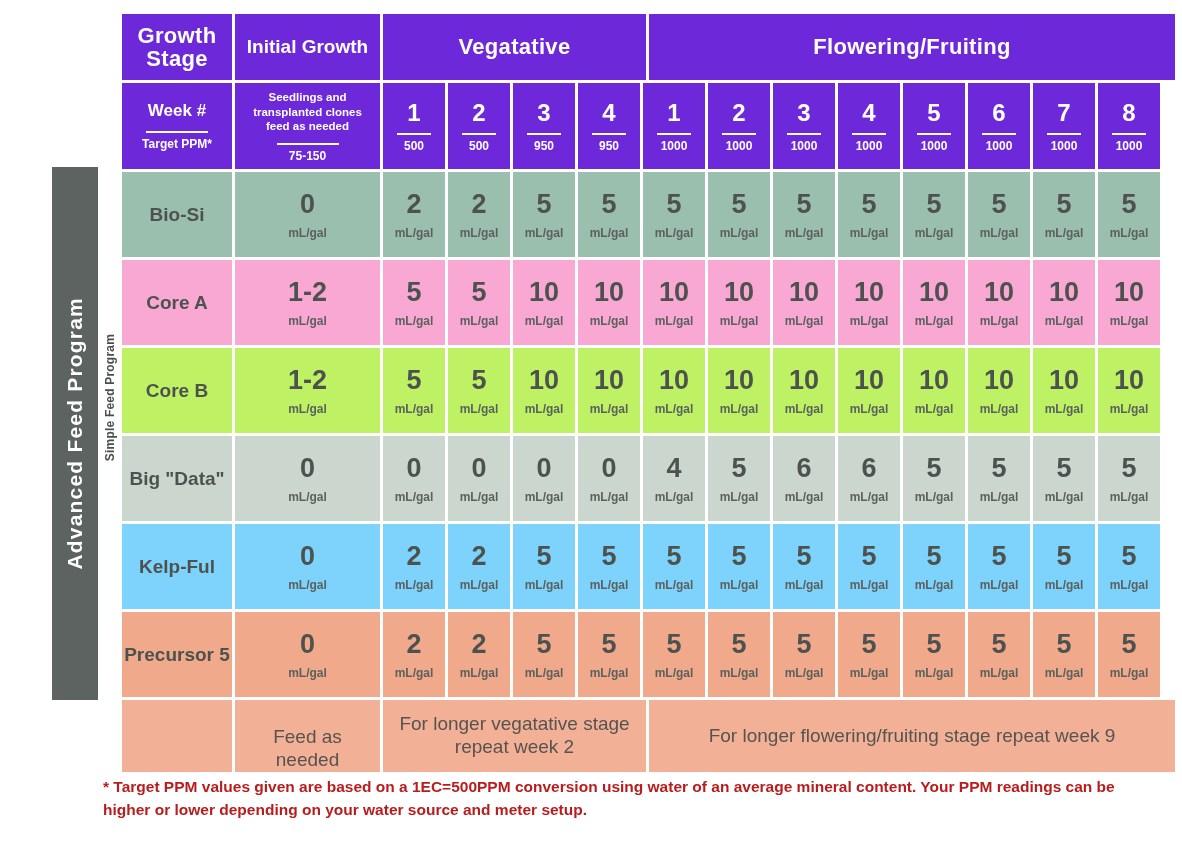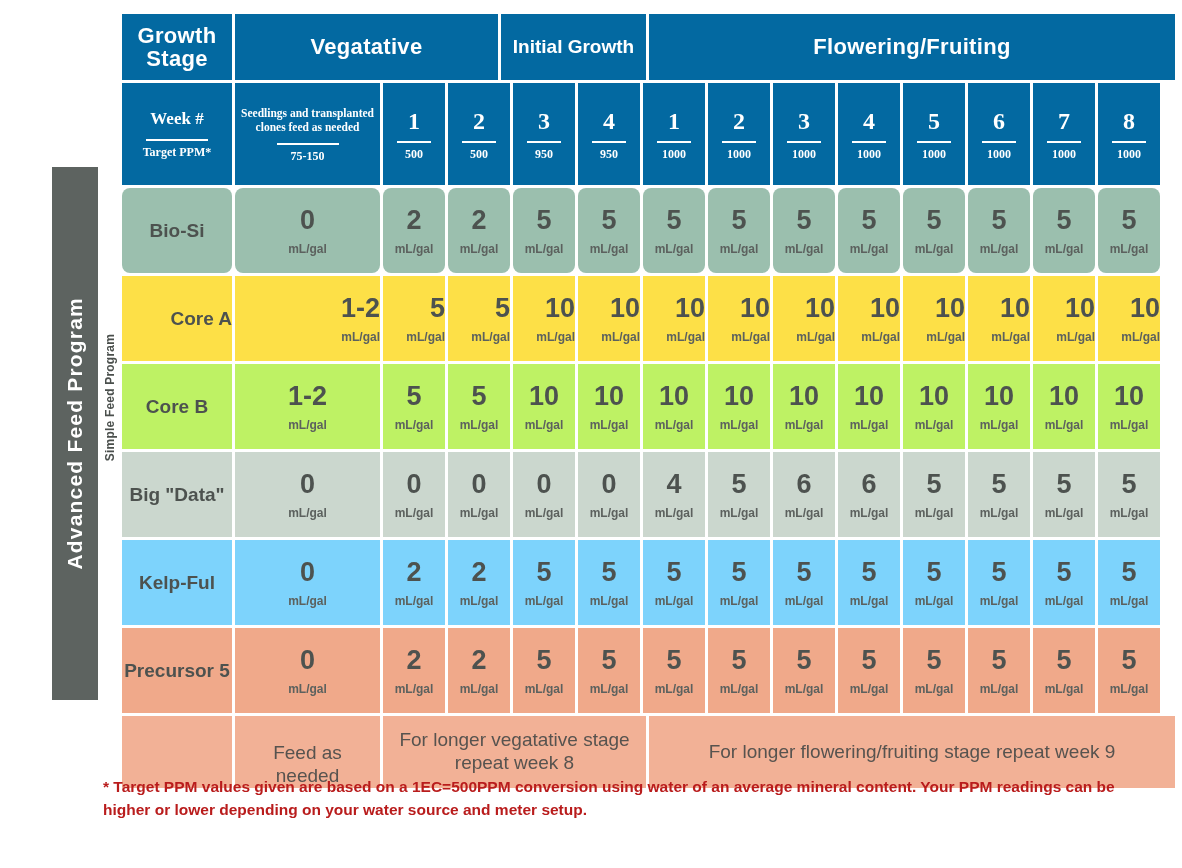"Growth Stage" .hdr-dark { background: #0369a1 -> #6d28d9 }
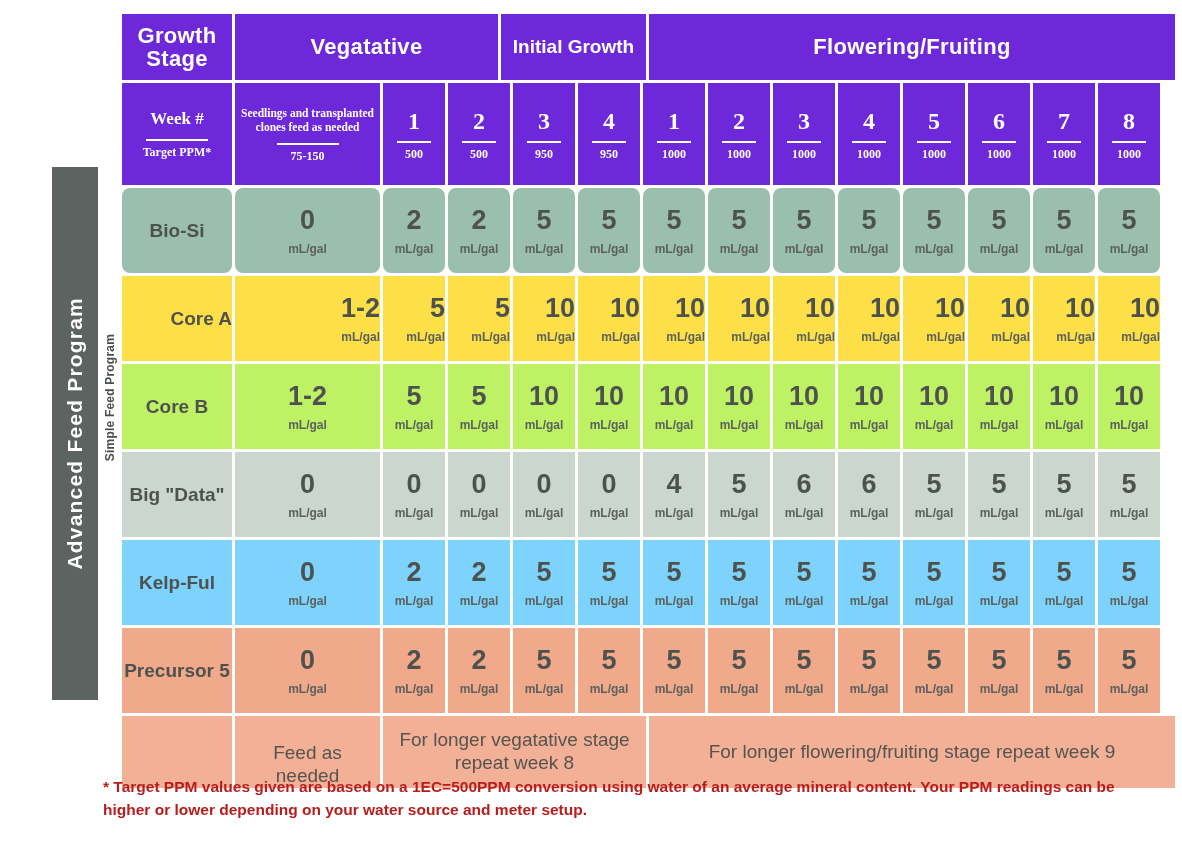"Vegatative" div.cell { order: before "Initial Growth" -> after "Initial Growth" }
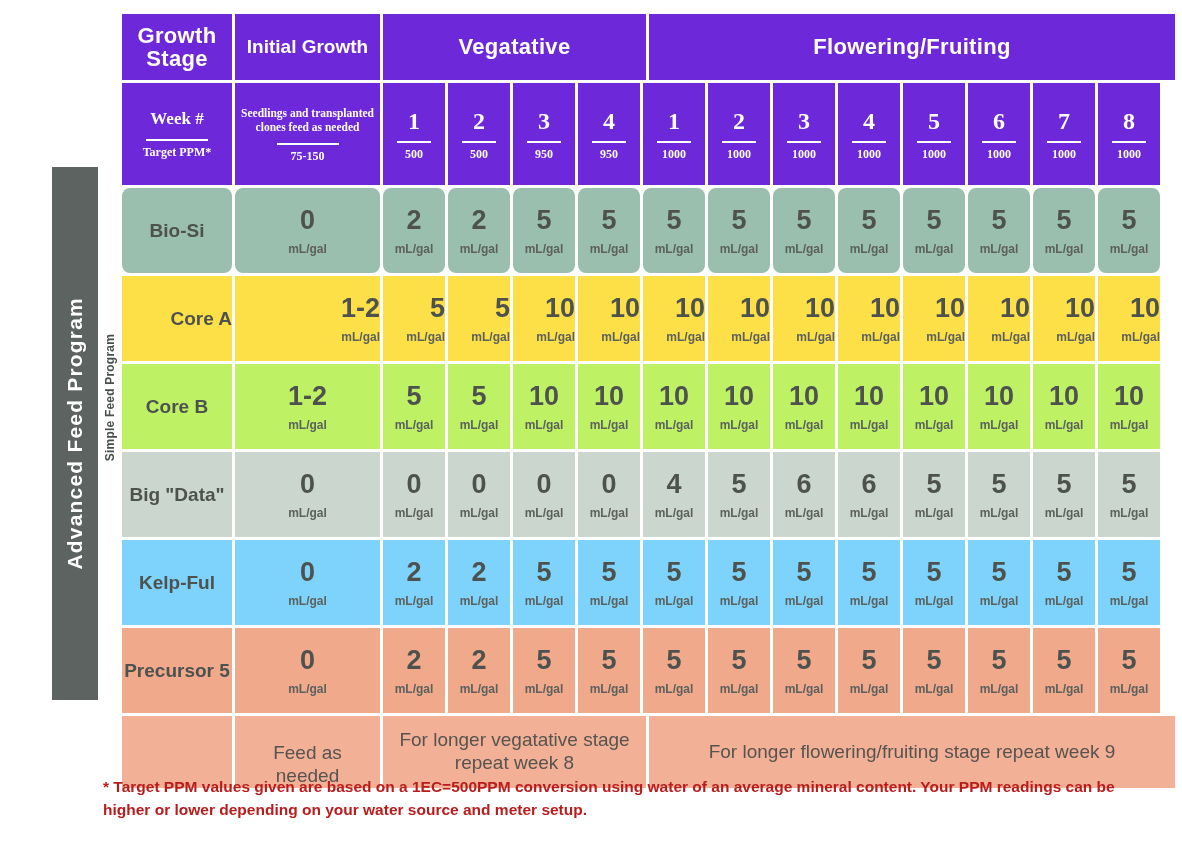"Week #" .hdr-row2 { font-family: Liberation Serif, serif -> none; height: 102px -> 86px }
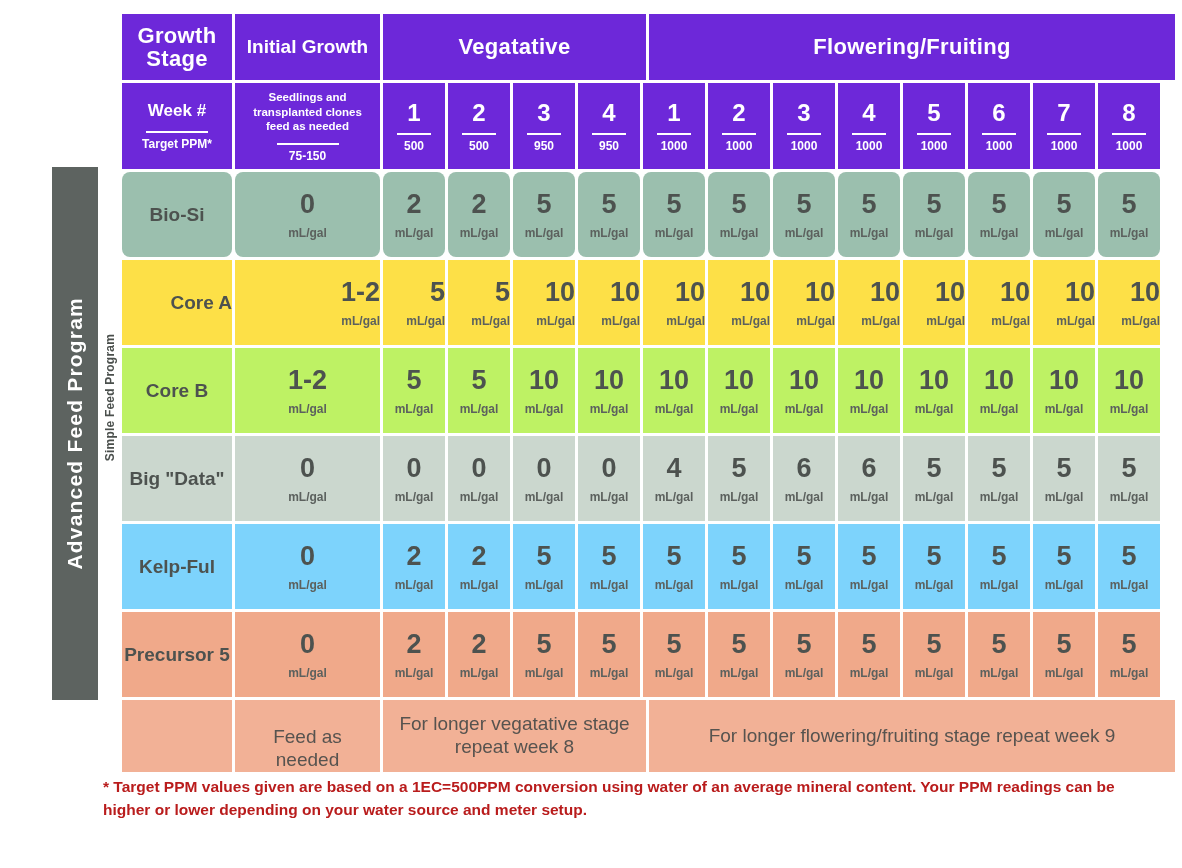"Bio-Si" .tone-green-dark { border-radius: 8px -> none }
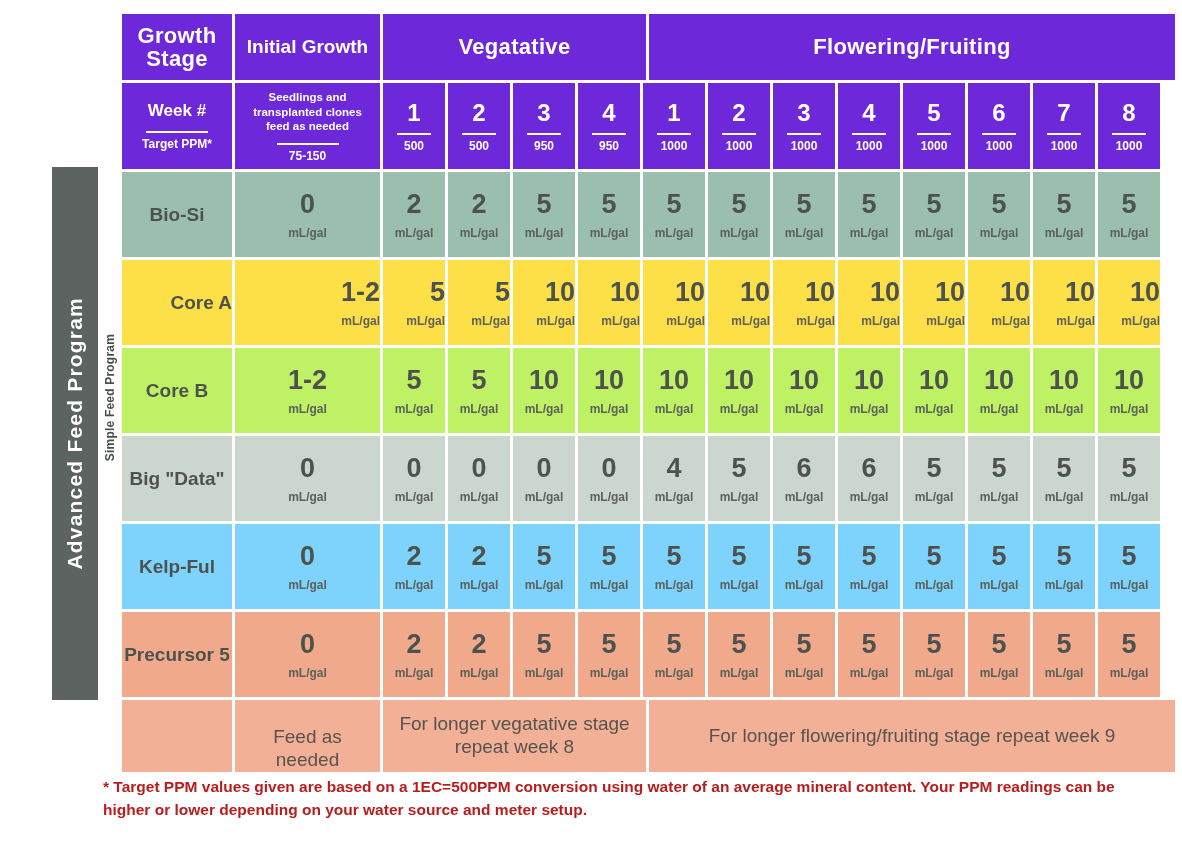"Core A" .tone-green-light { align-items: flex-end -> none; background: #fde047 -> #f9a8d4 }
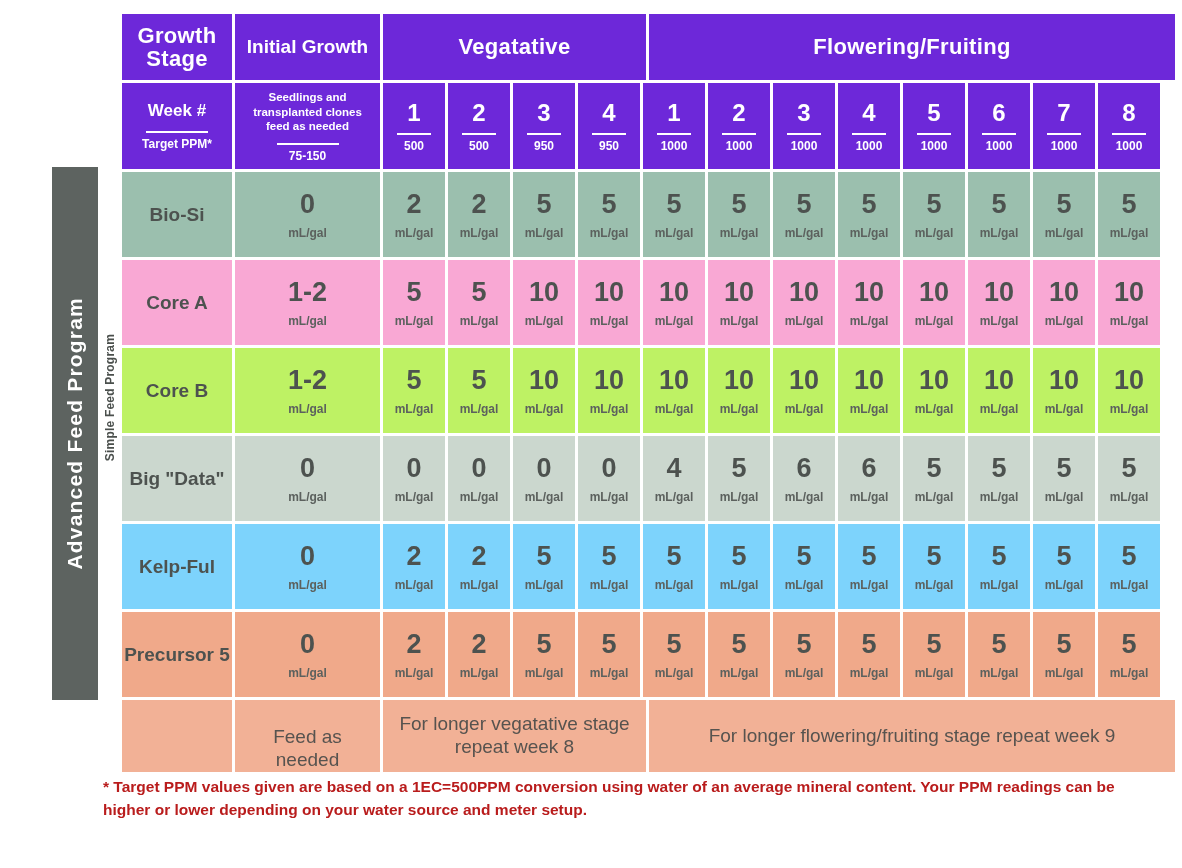"For longer vegatative stage repeat" span { text: 8 -> 2 }
